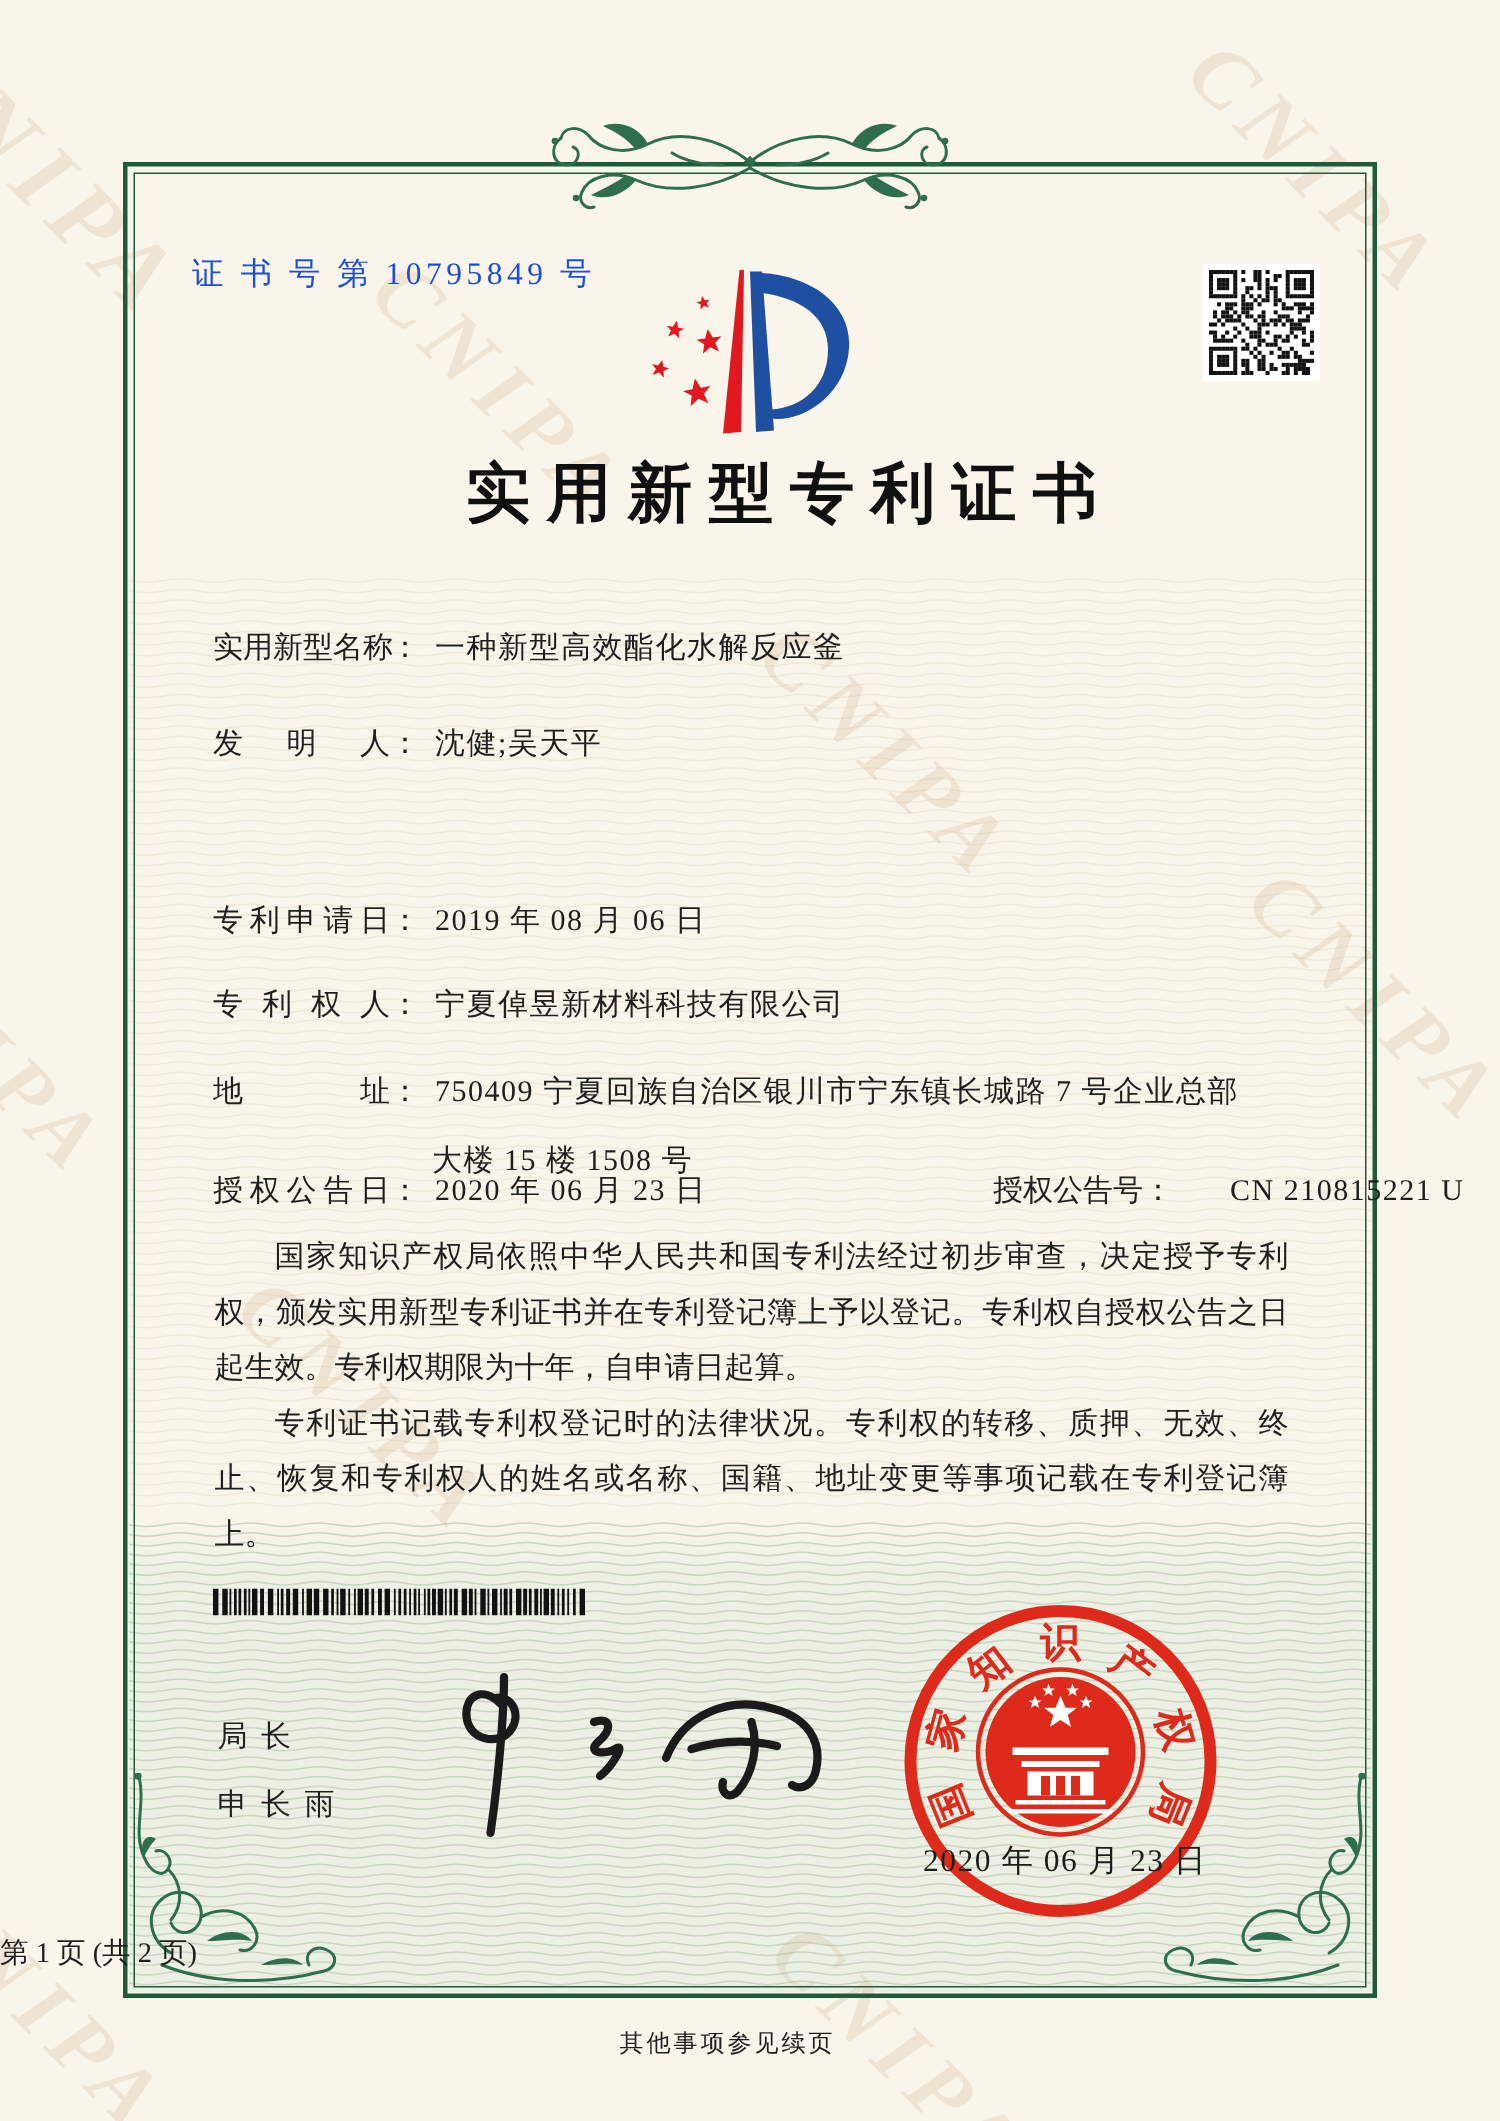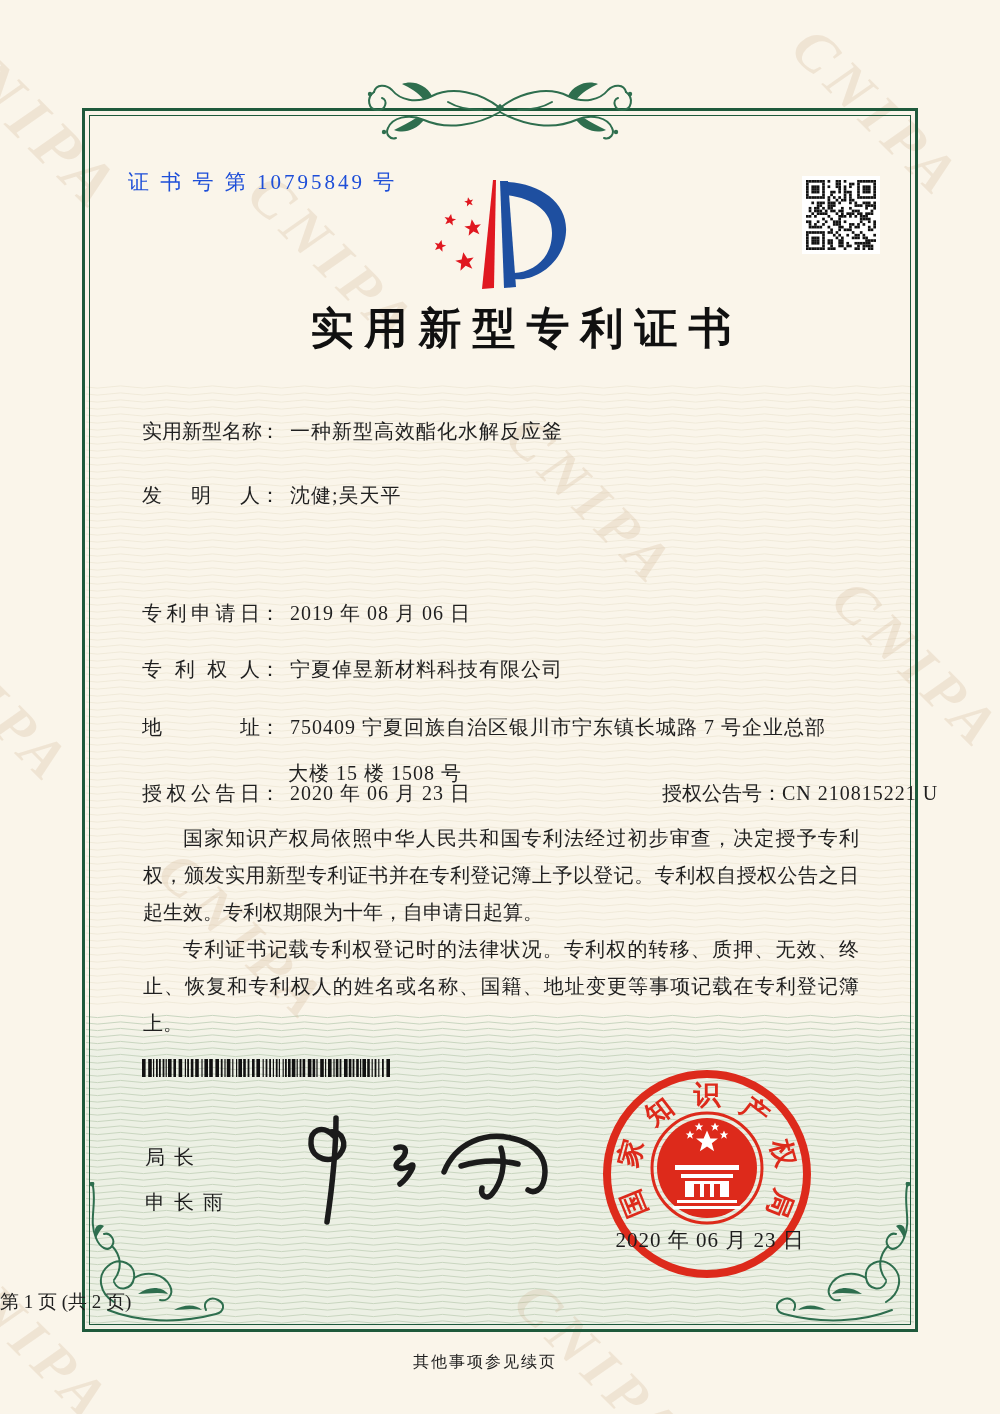"CN 210815221 U" span { margin-left: none -> 38px }
